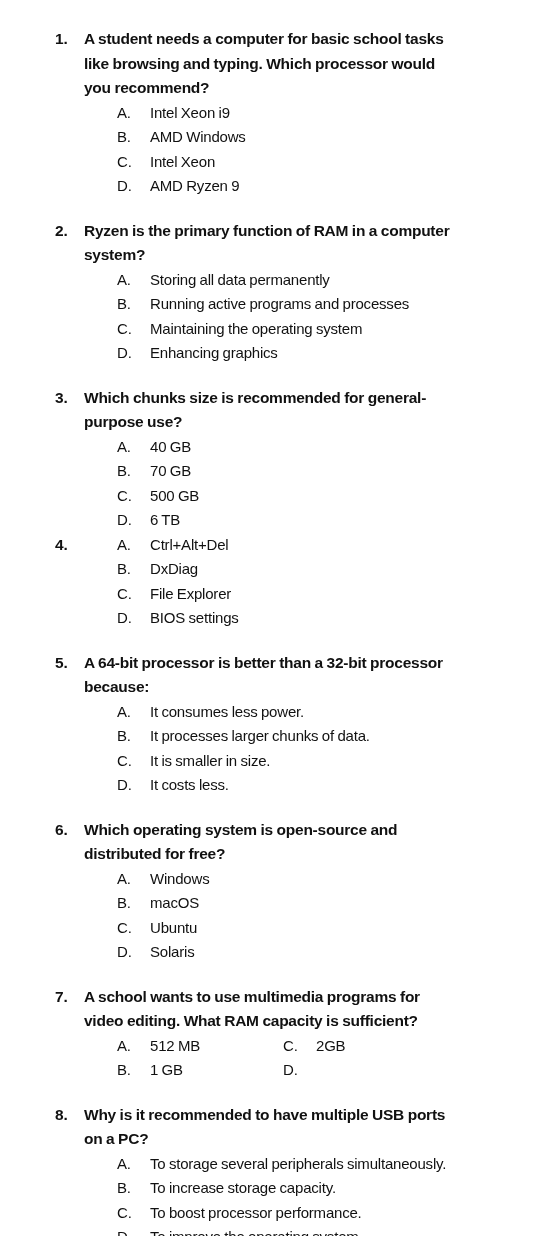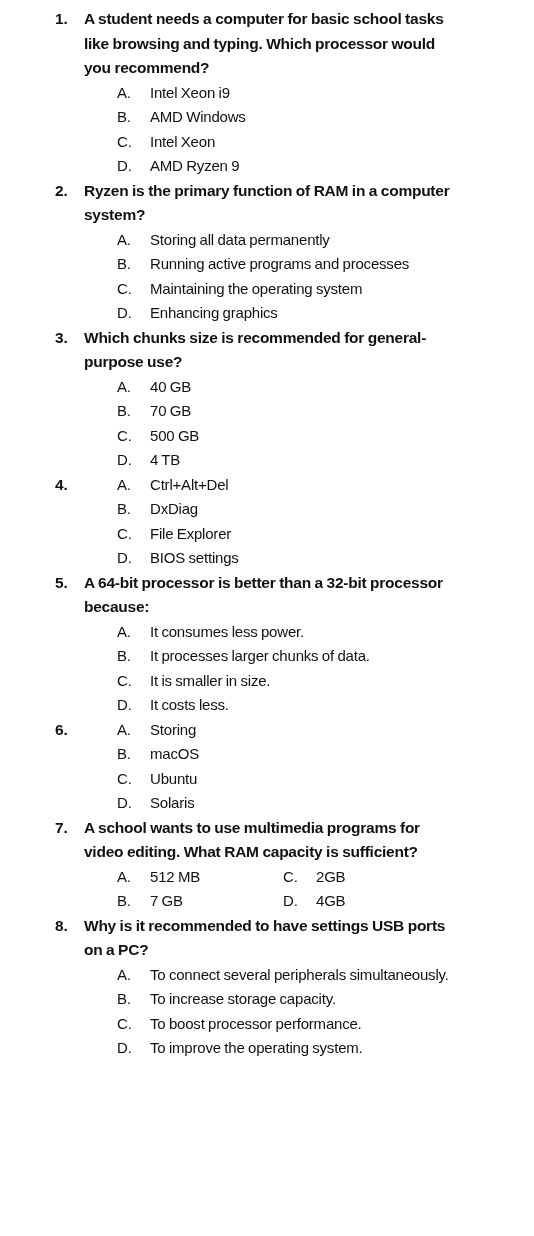"A student needs a computer" .q-text { margin-top: none -> 20px }
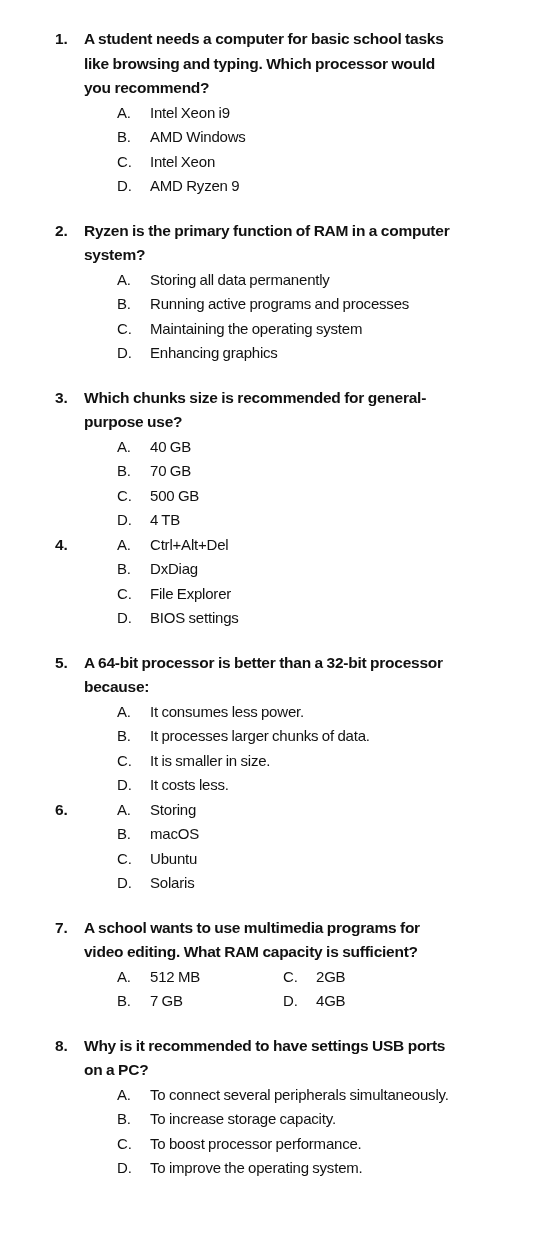"4 TB" span.opt-text { text: 4 -> 6 }
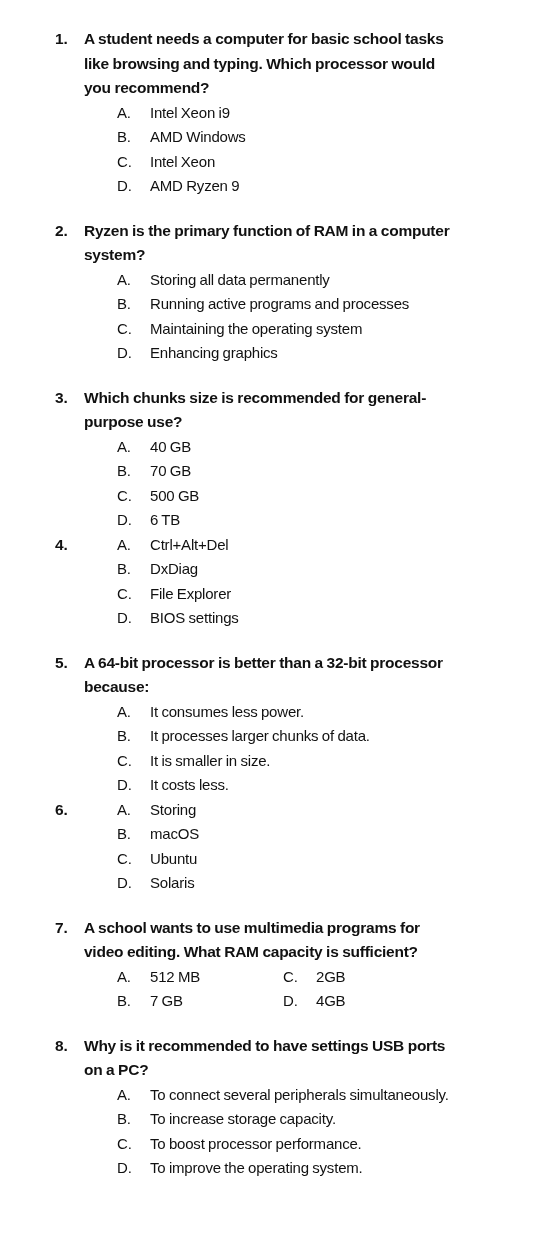"Which operating system is open-source" div.q-text { html: none -> <div>Which operating system is open-source and distributed for free?</div> }
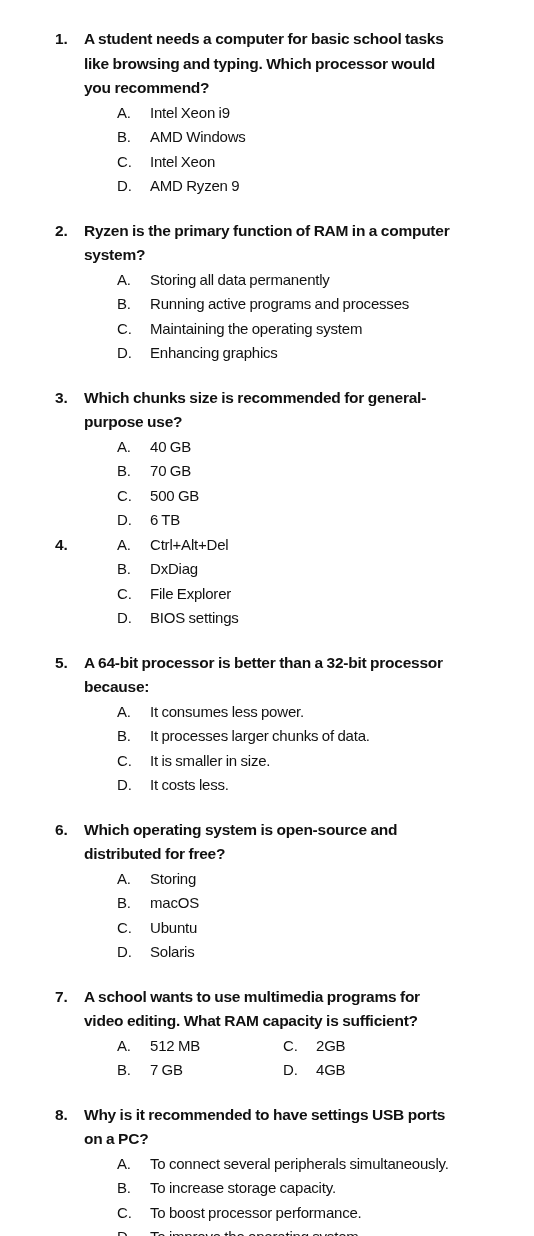"Storing" span.opt-text { text: Storing -> Windows }
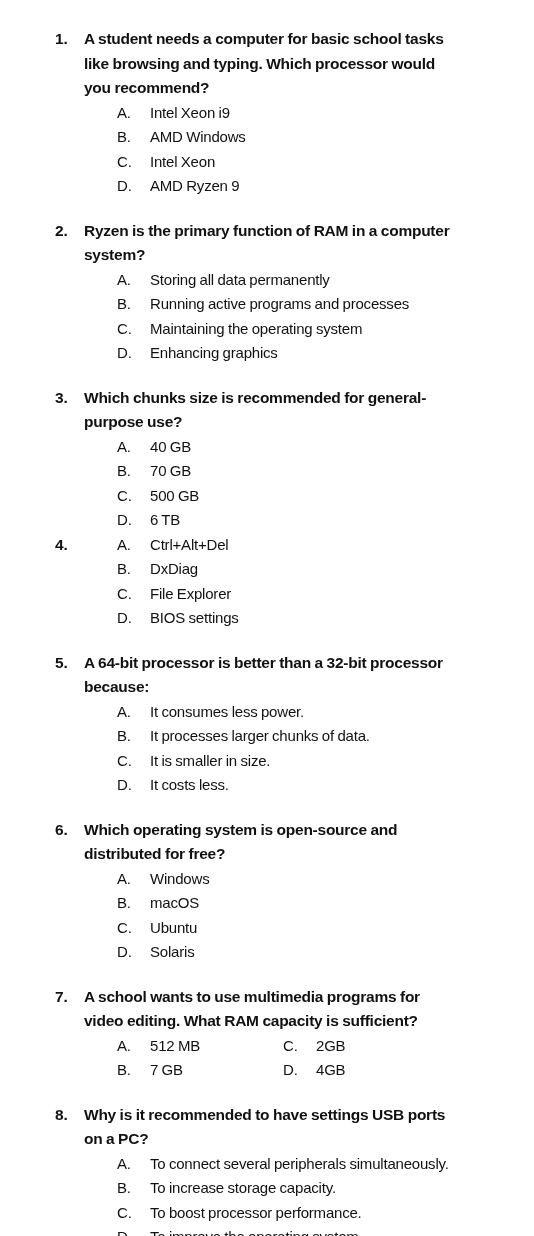"7 GB" span.opt-text { text: 7 -> 1 }
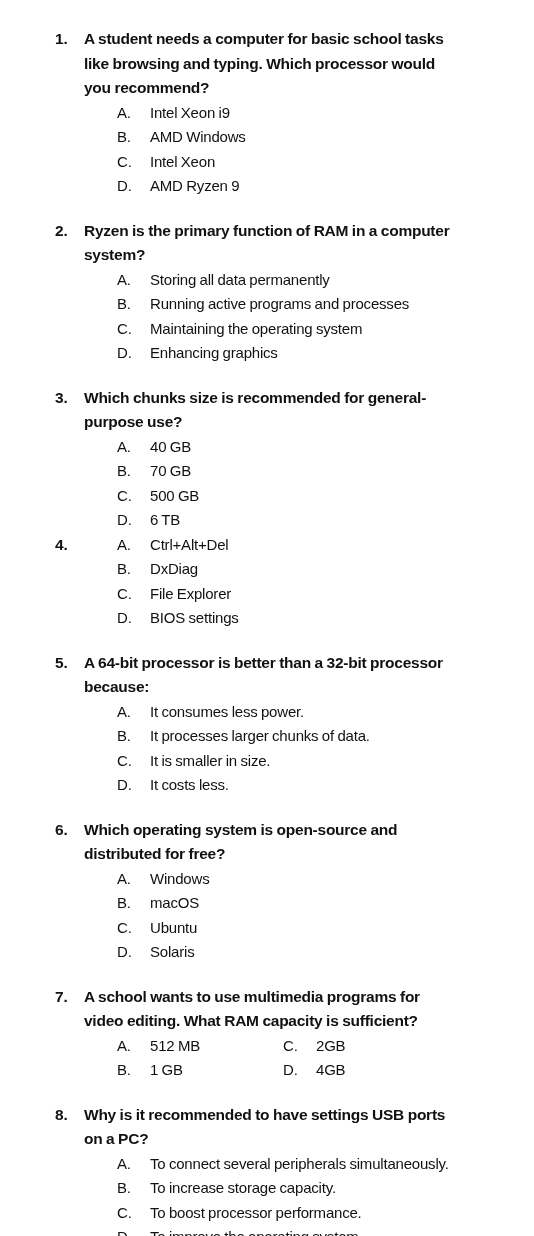"4GB" span.opt-text { html: <span>4GB</span> -> none }
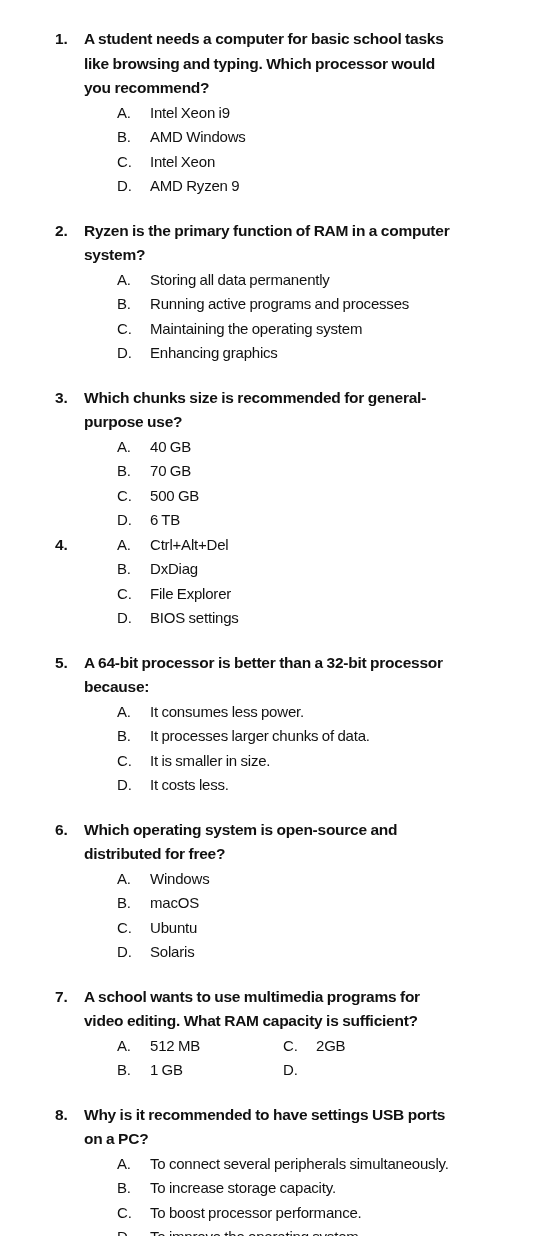"Why is it recommended to" div.q-text { text: settings -> multiple }
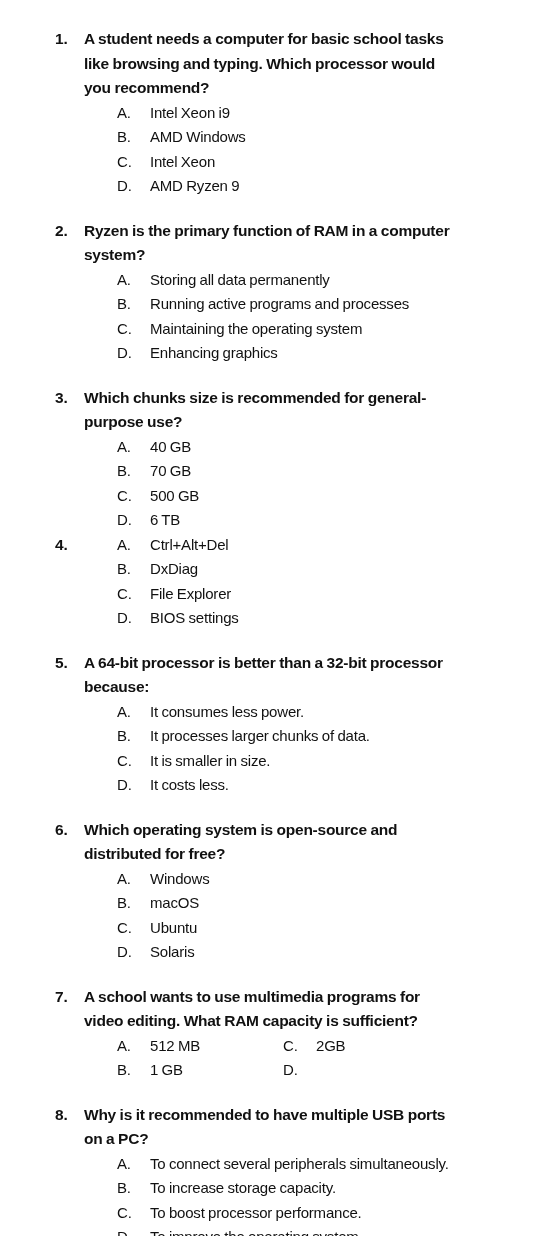"To connect several peripherals" span.opt-text { text: connect -> storage }
